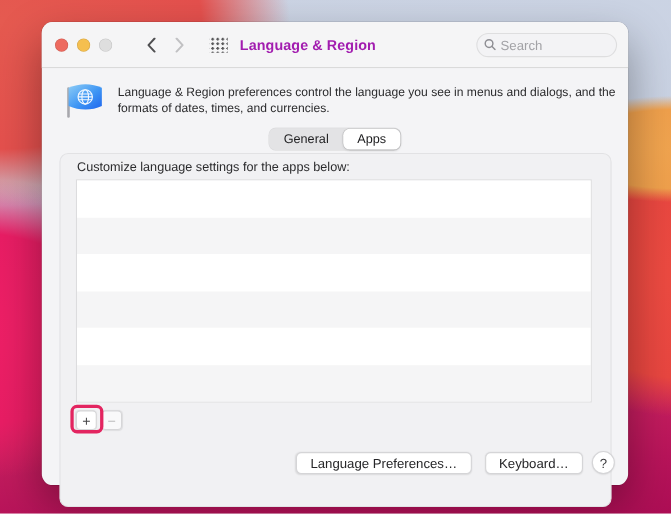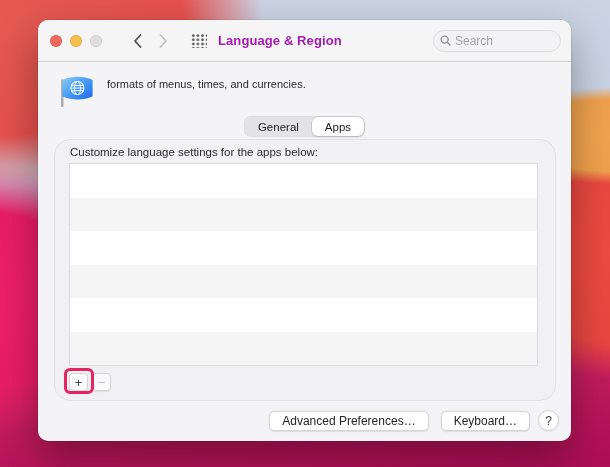"Language & Region preferences control" div { html: none -> <div>Language &amp; Region preferences control the language you see in menus and dialogs, and the</div> }
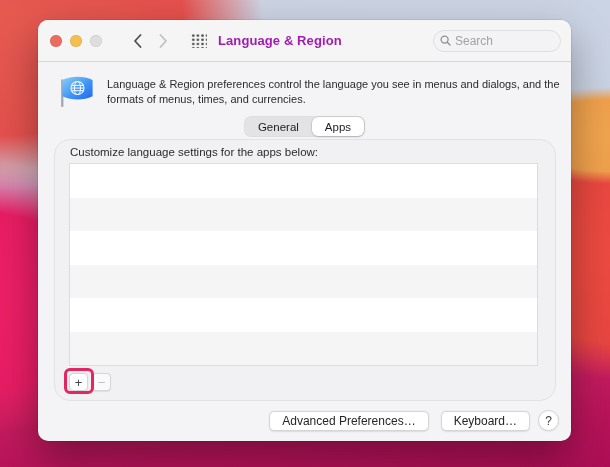"formats of menus, times, and" div { text: menus -> dates }
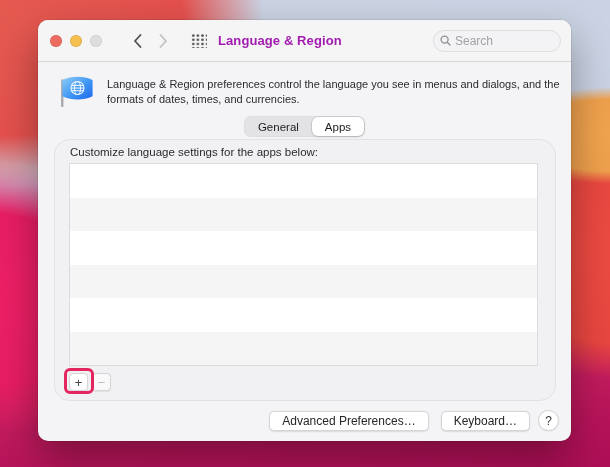"Customize language settings for the" .well { border-radius: 16px -> 8px; height: 262px -> 322px }
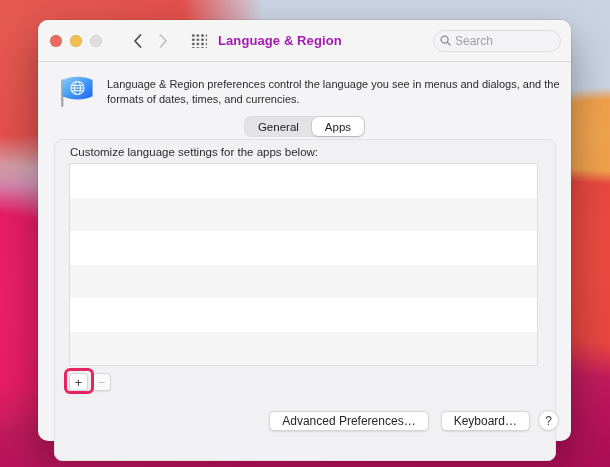"Advanced Preferences…" button.push-btn { text: Advanced -> Language }
